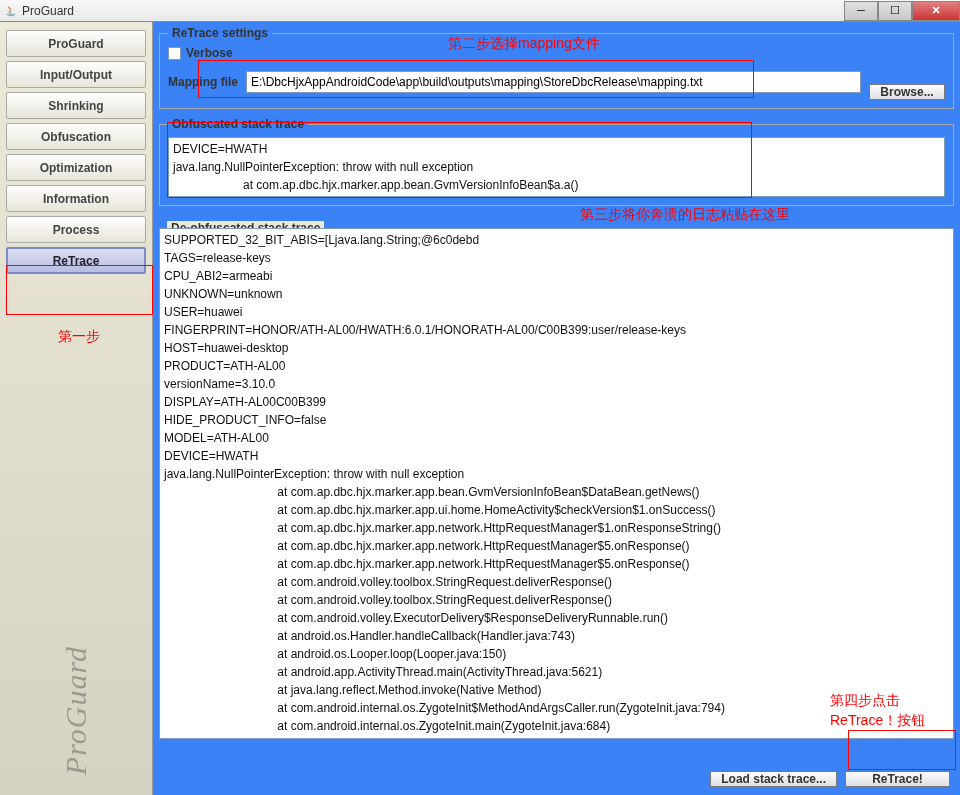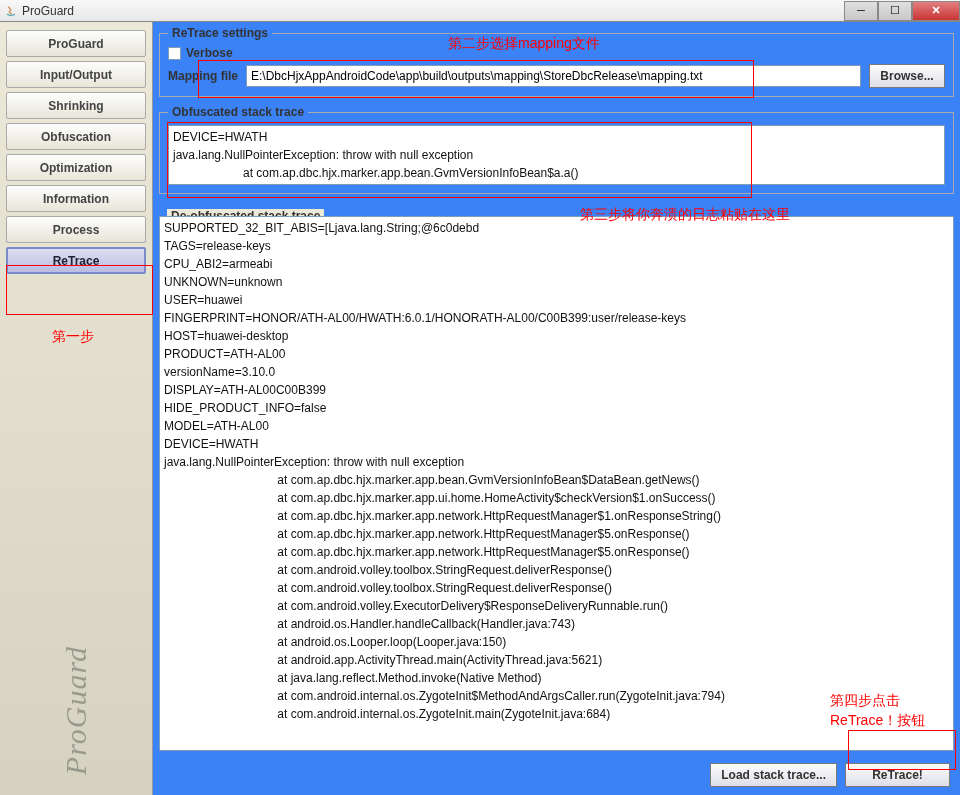"Browse..." .btn { height: 24px -> 16px; margin-top: none -> 20px }
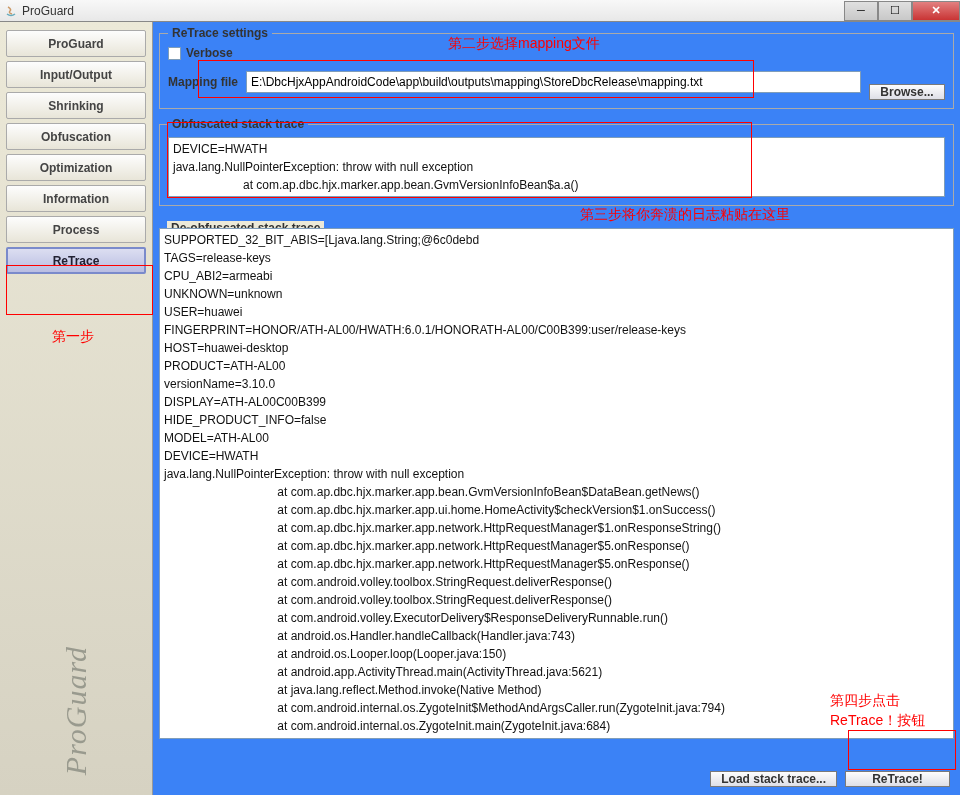"第一步" div.annotation { left: 52px -> 58px }
